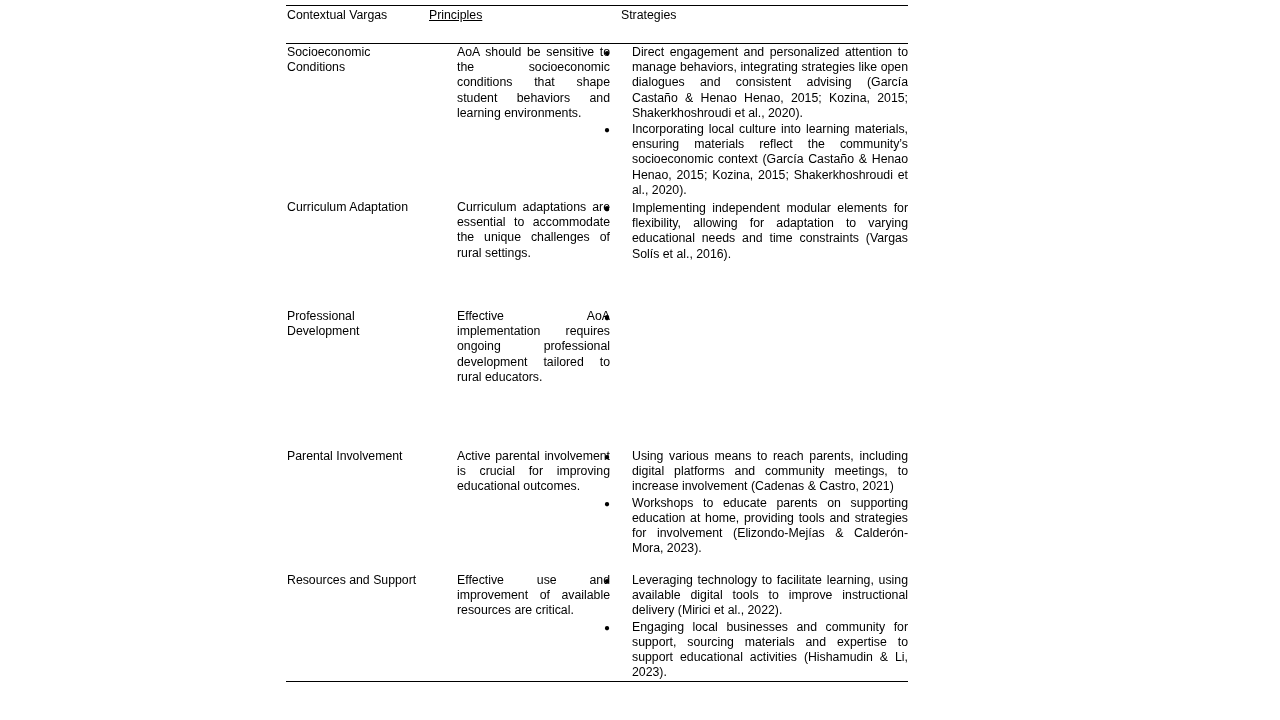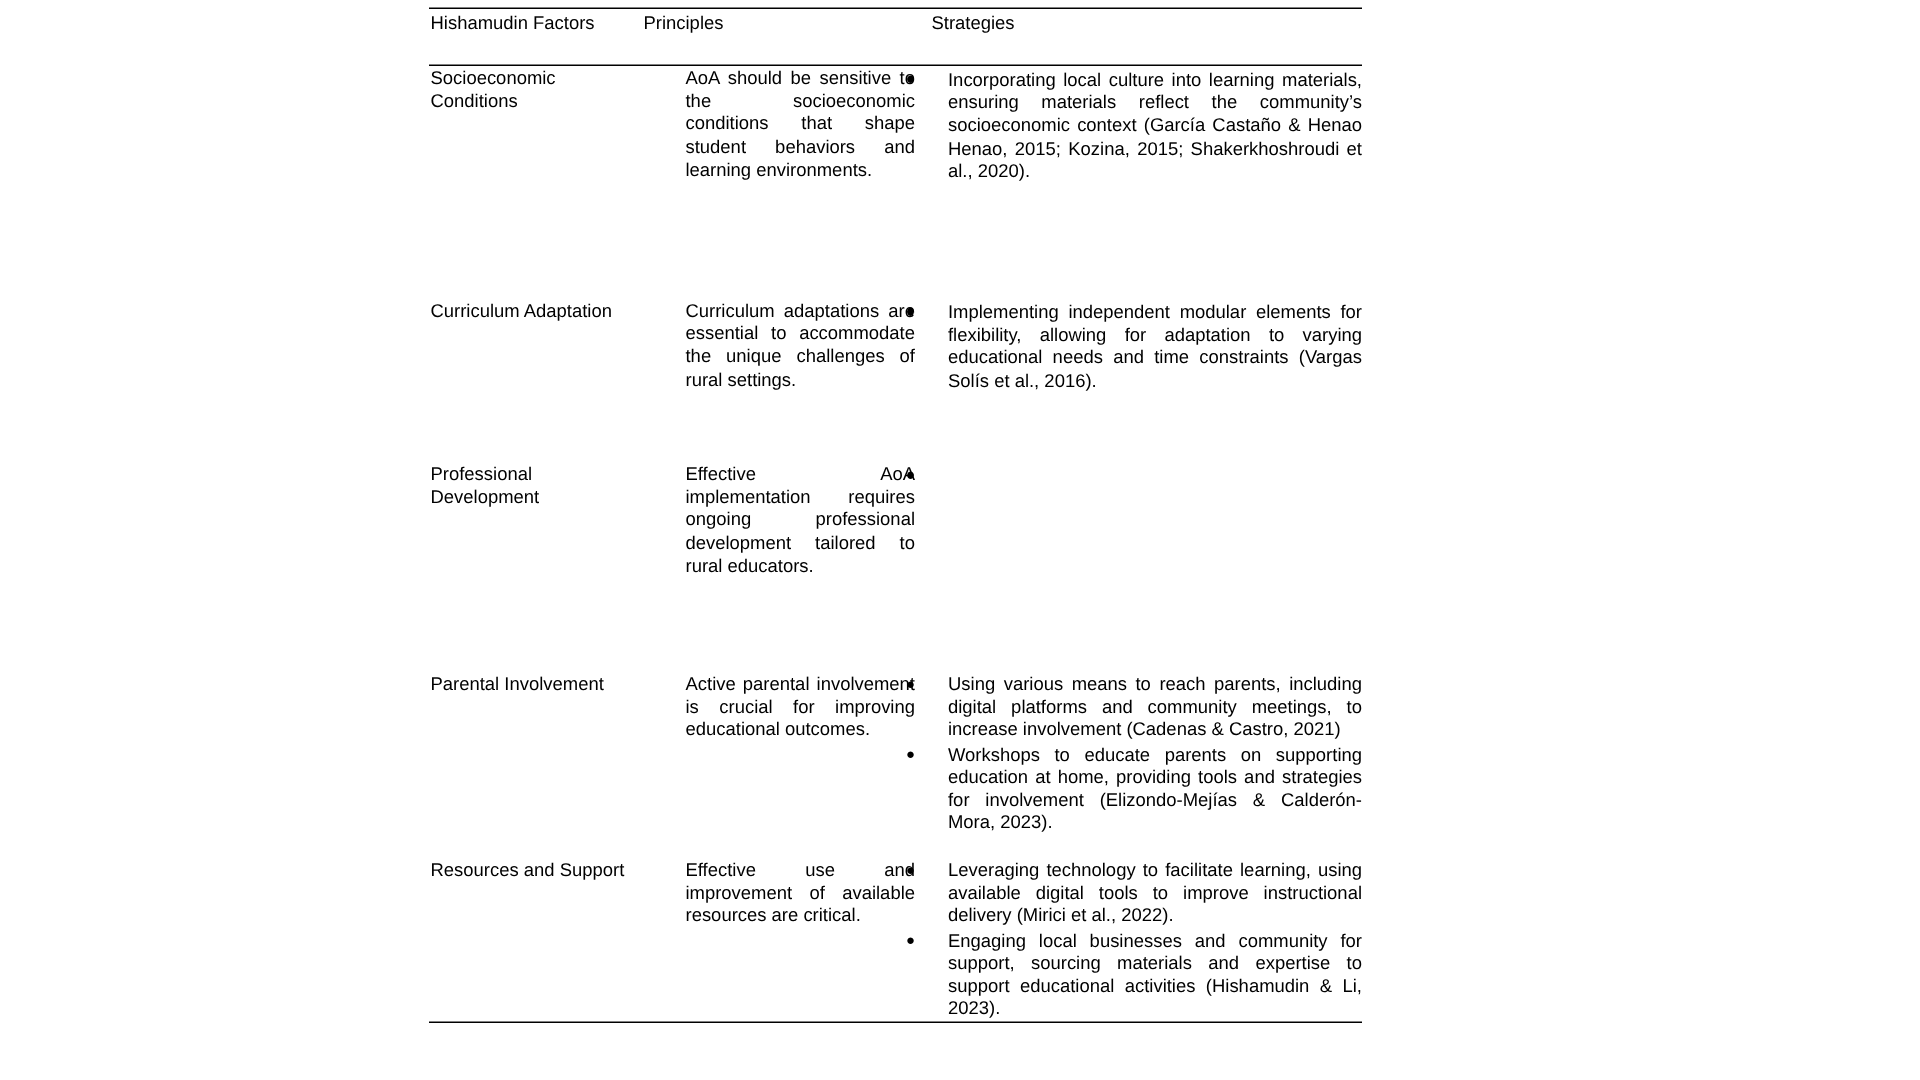"Hishamudin Factors" span.h-factor { text: Hishamudin Factors -> Contextual Vargas }
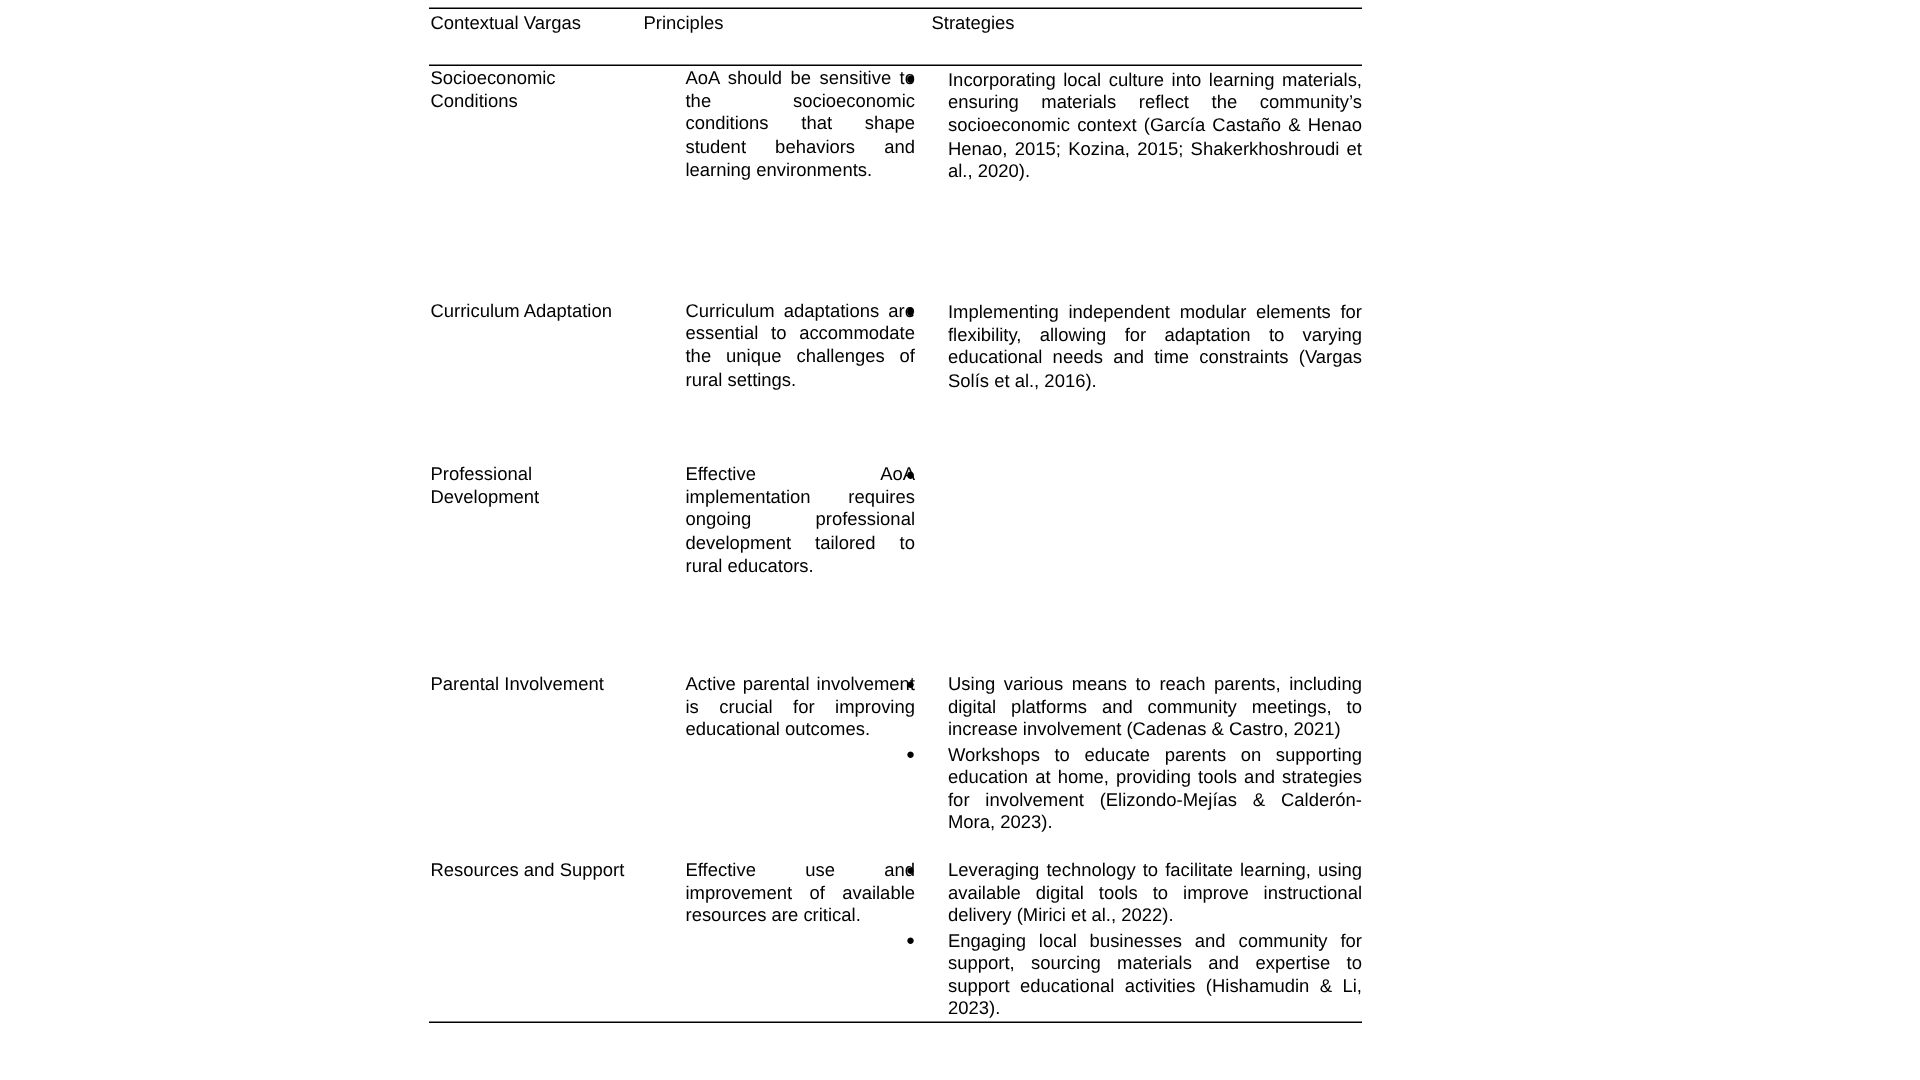"Principles" .h-principle { text-decoration: none -> underline }
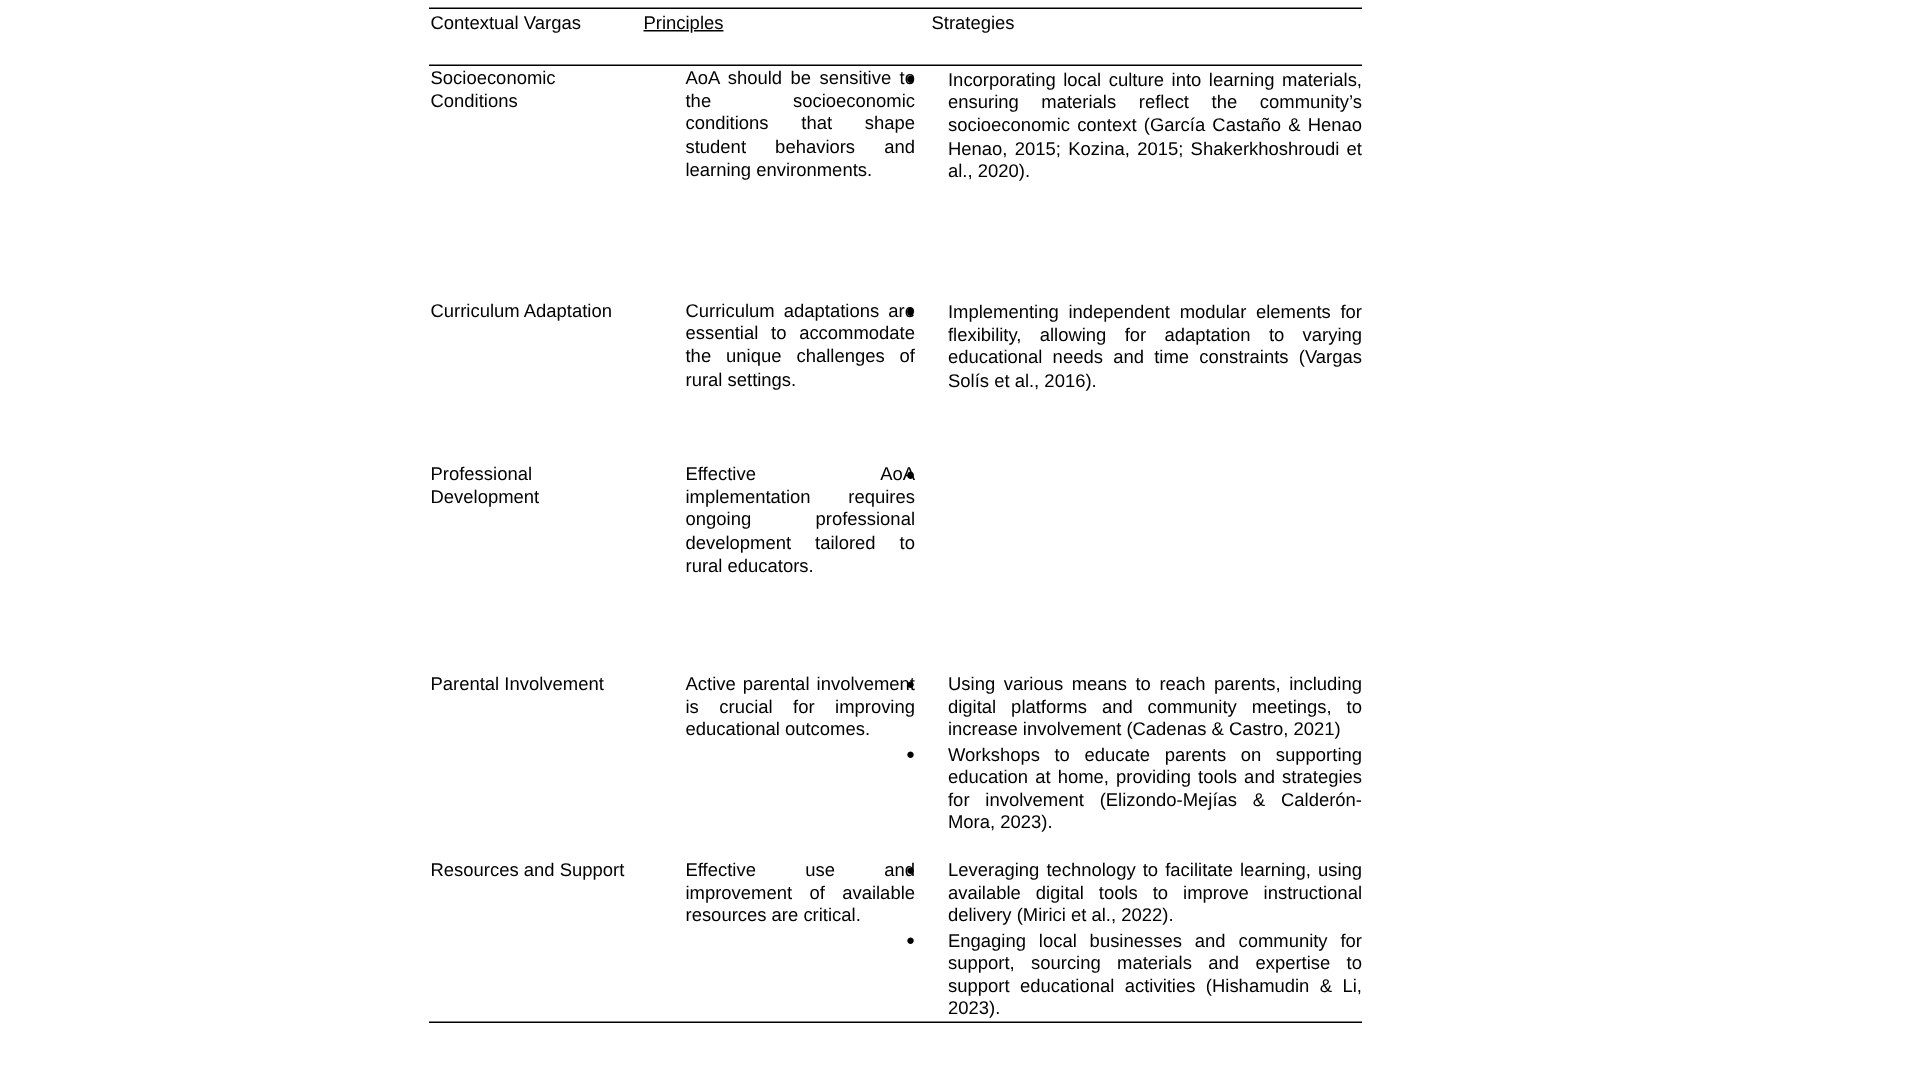"Direct engagement and personalized" span { html: none -> <span>Direct engagement and personalized attention to manage behaviors, integrating strategies like open dialogues and consistent advising (García Castaño &amp; Henao Henao, 2015; Kozina, 2015; Shakerkhoshroudi et al., 2020).</span> }
